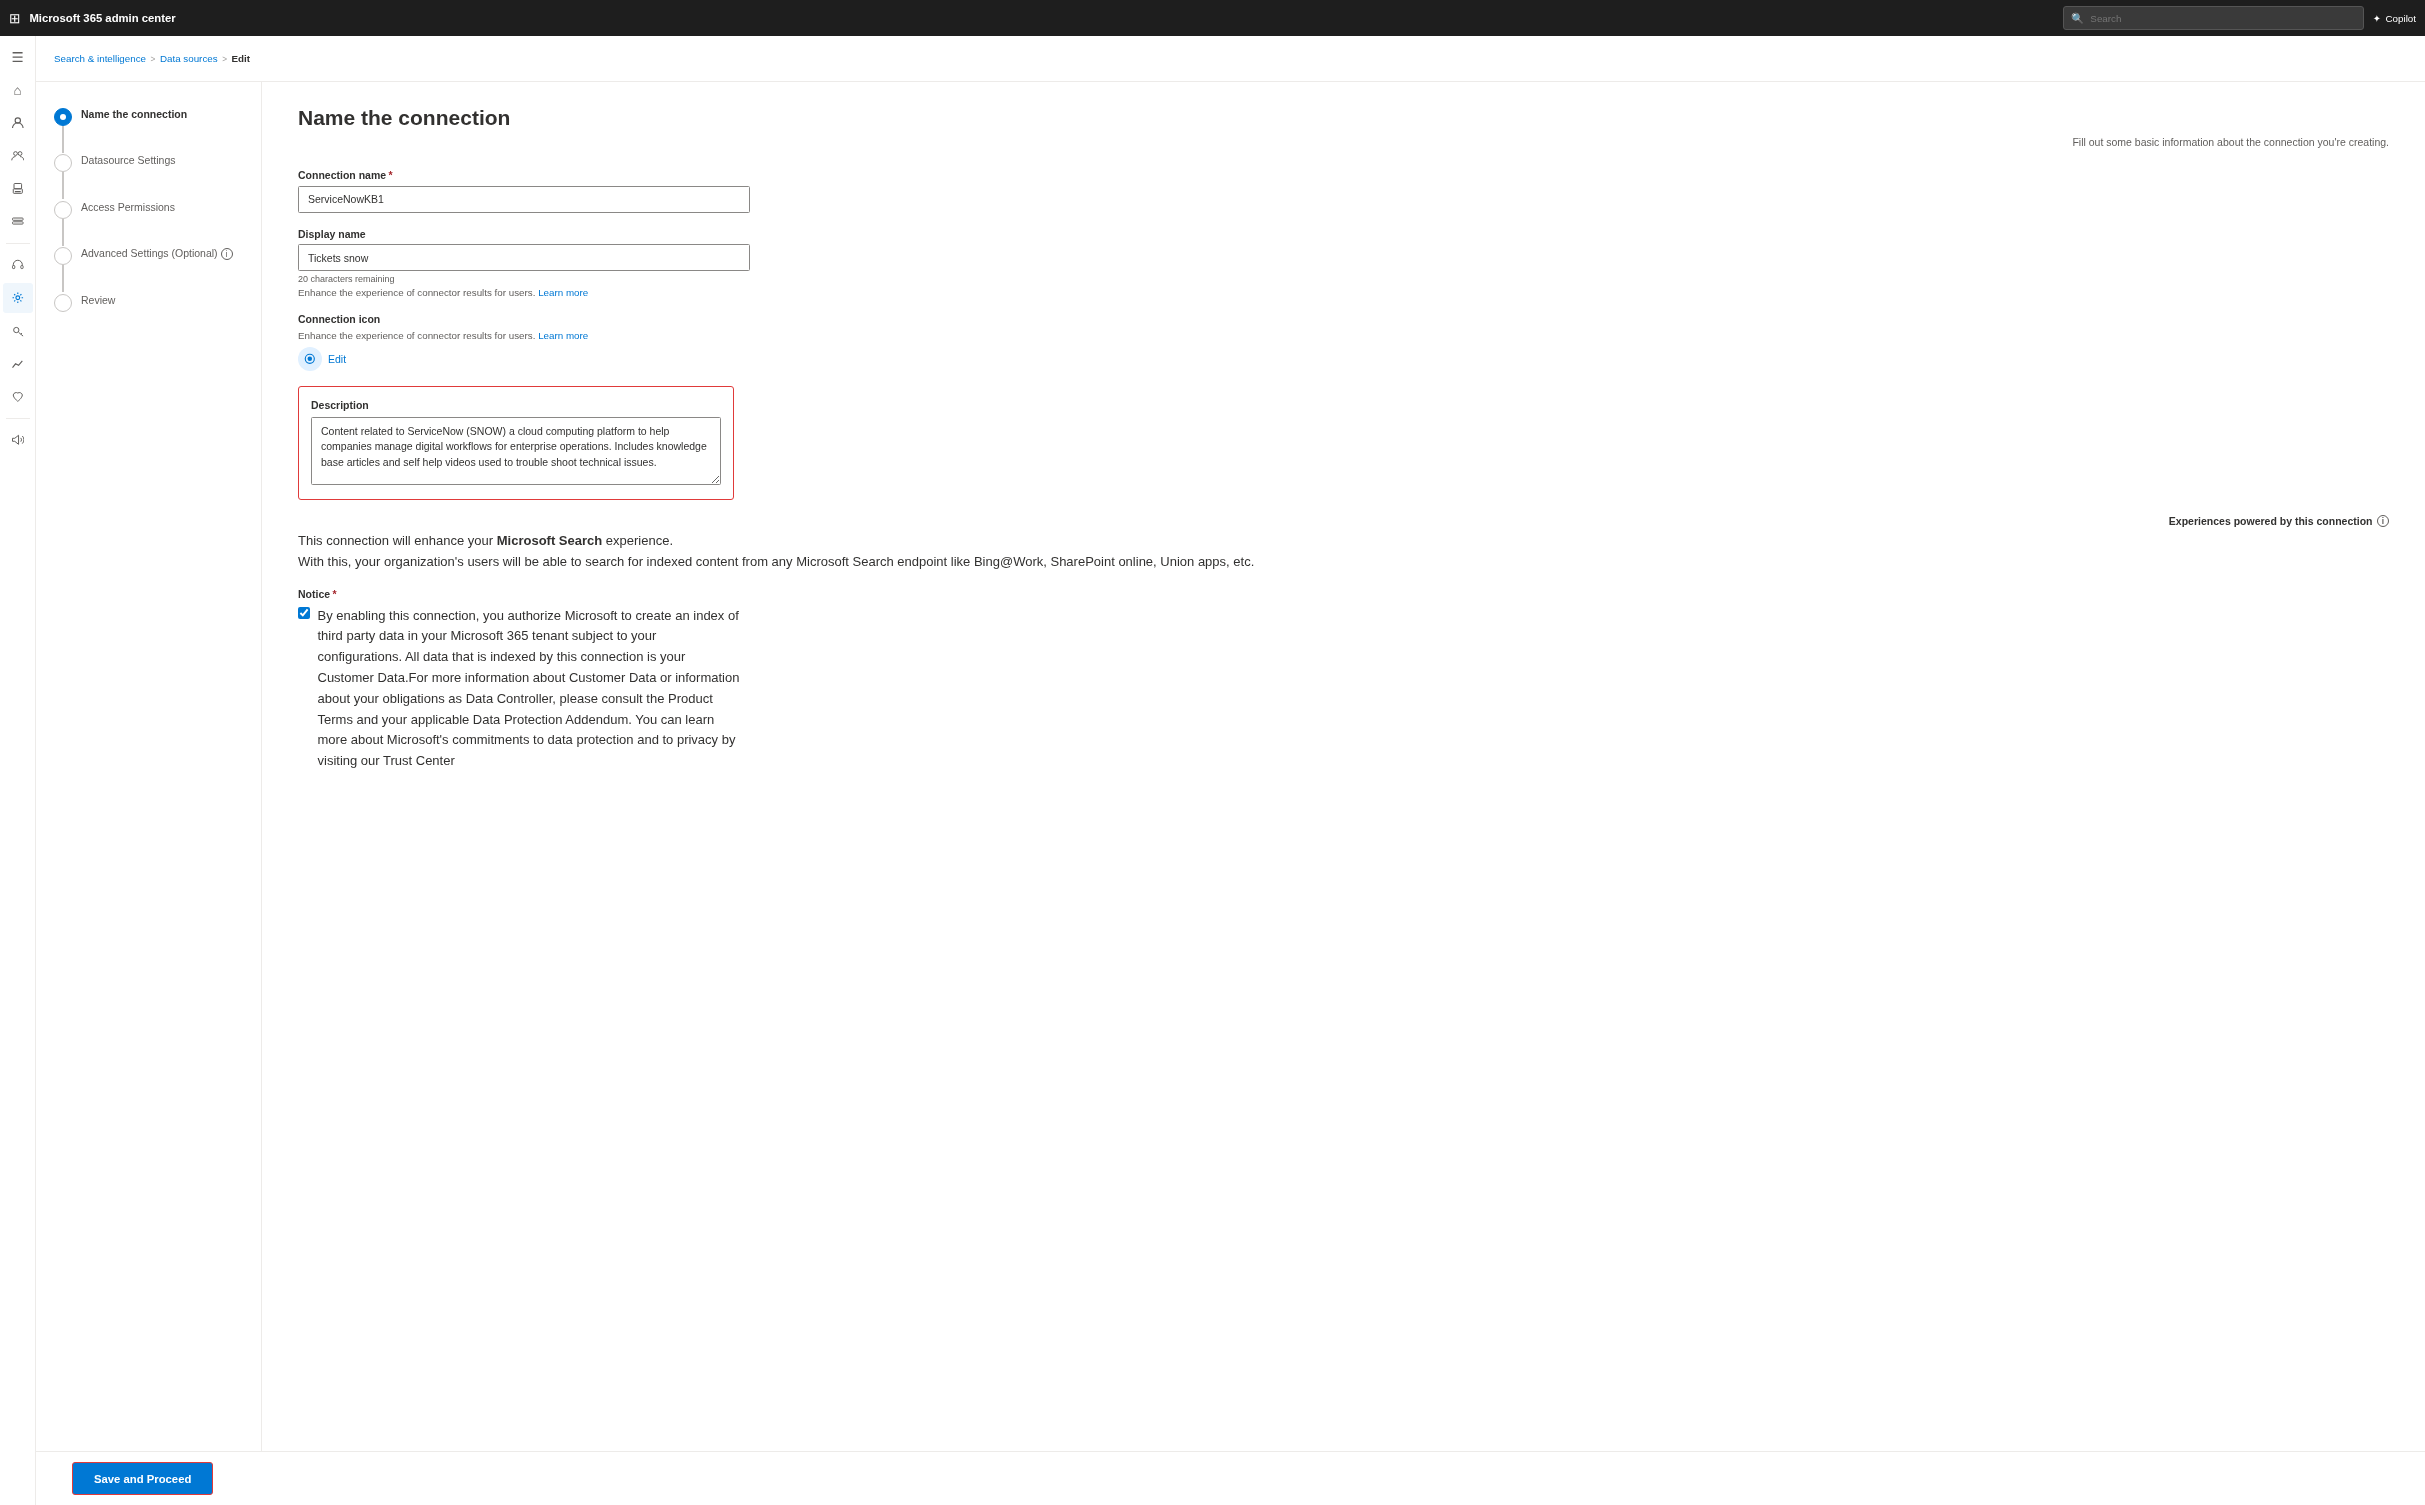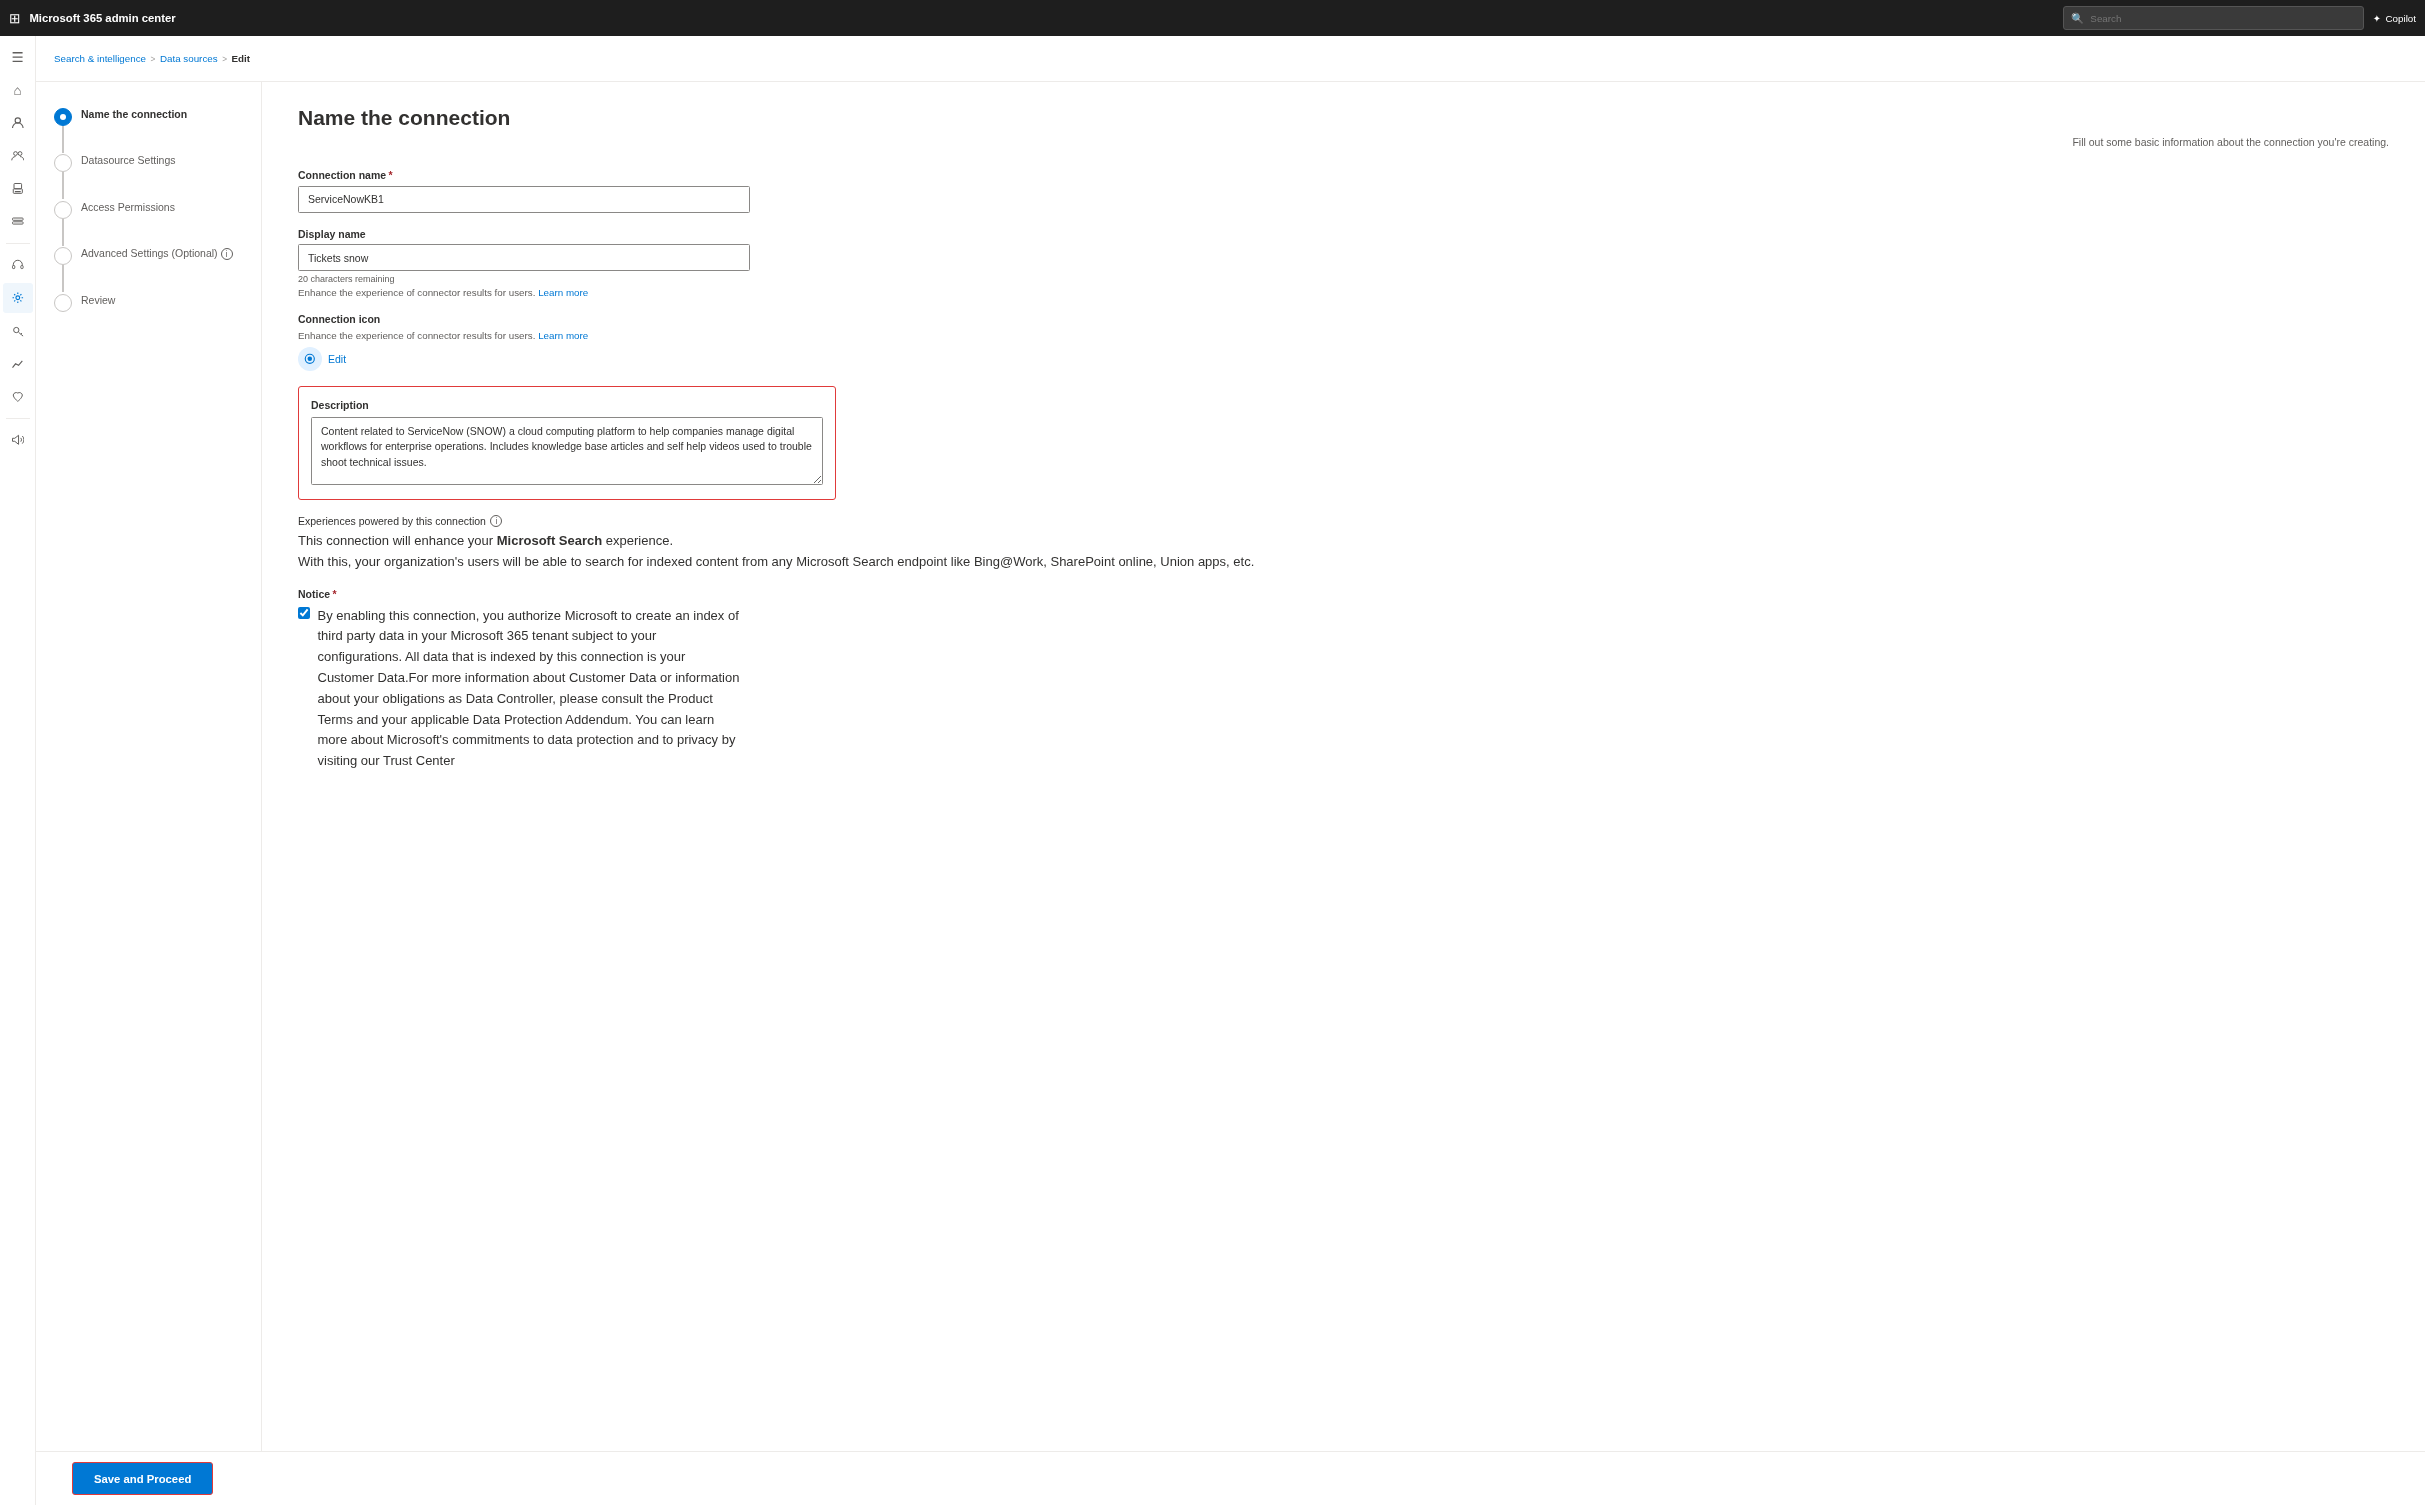"Description" .description-box { width: 538px -> 436px }
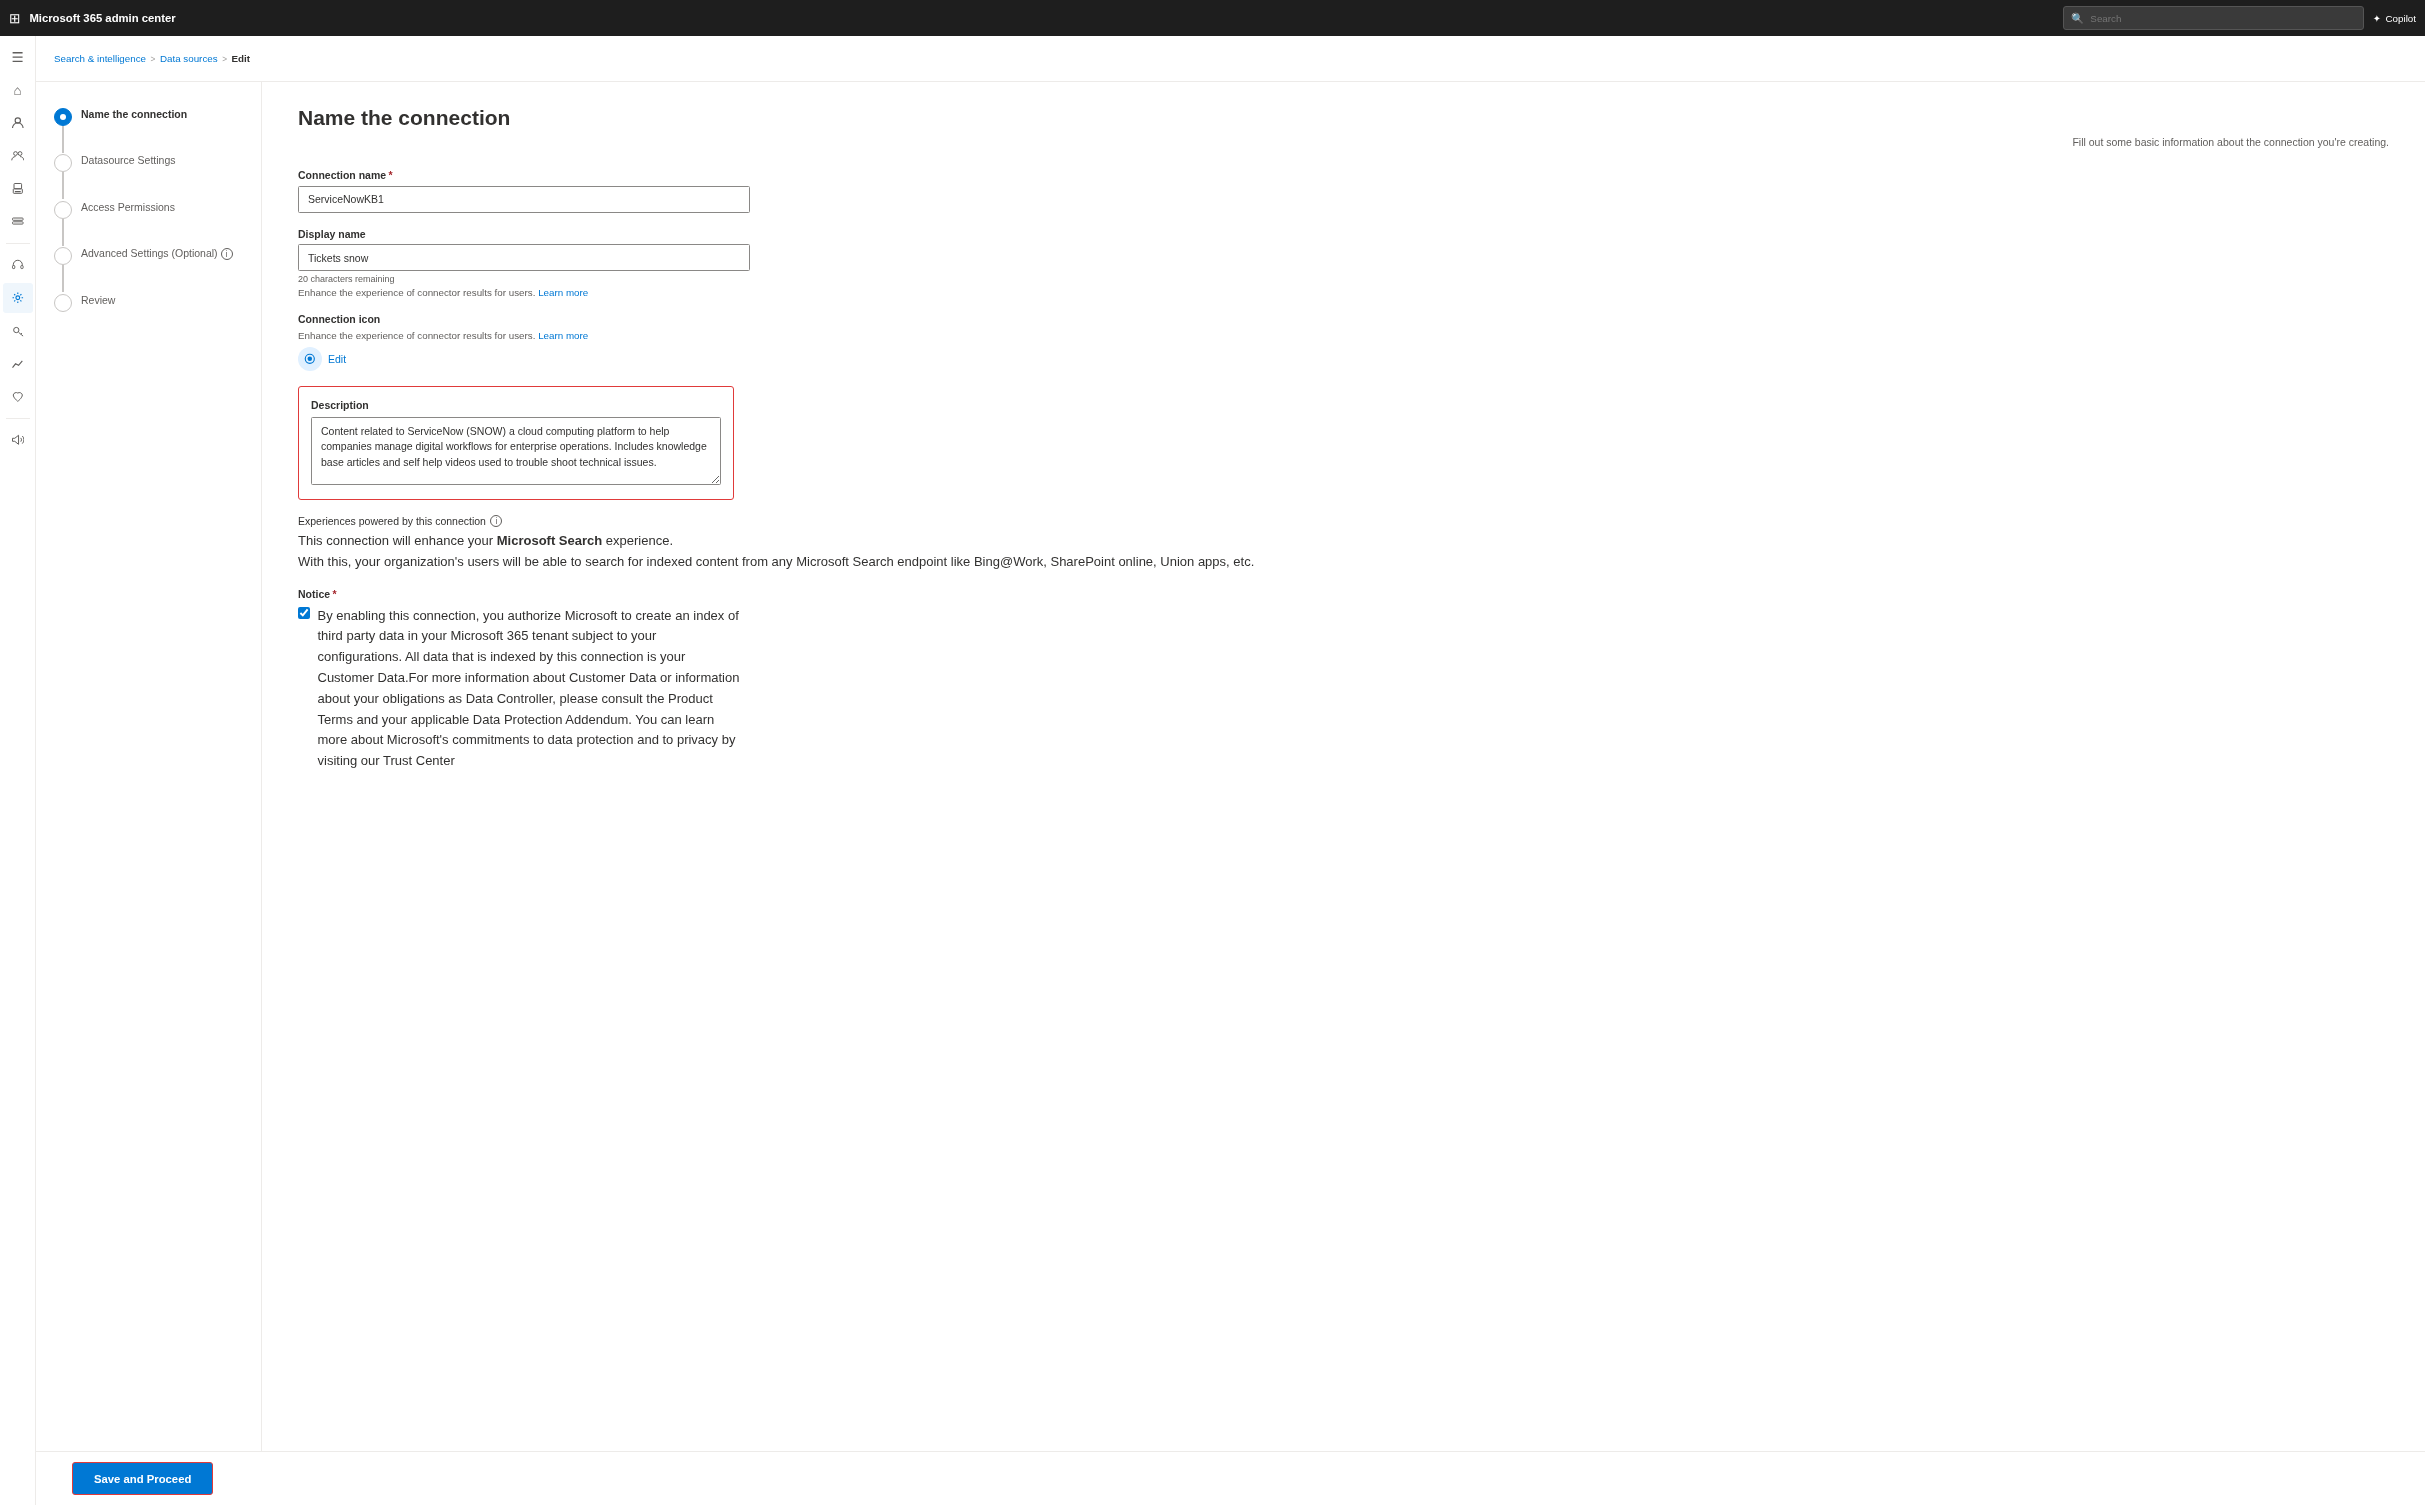"Experiences powered by this connection" .experiences-title { font-weight: 400 -> 700; justify-content: none -> flex-end }
